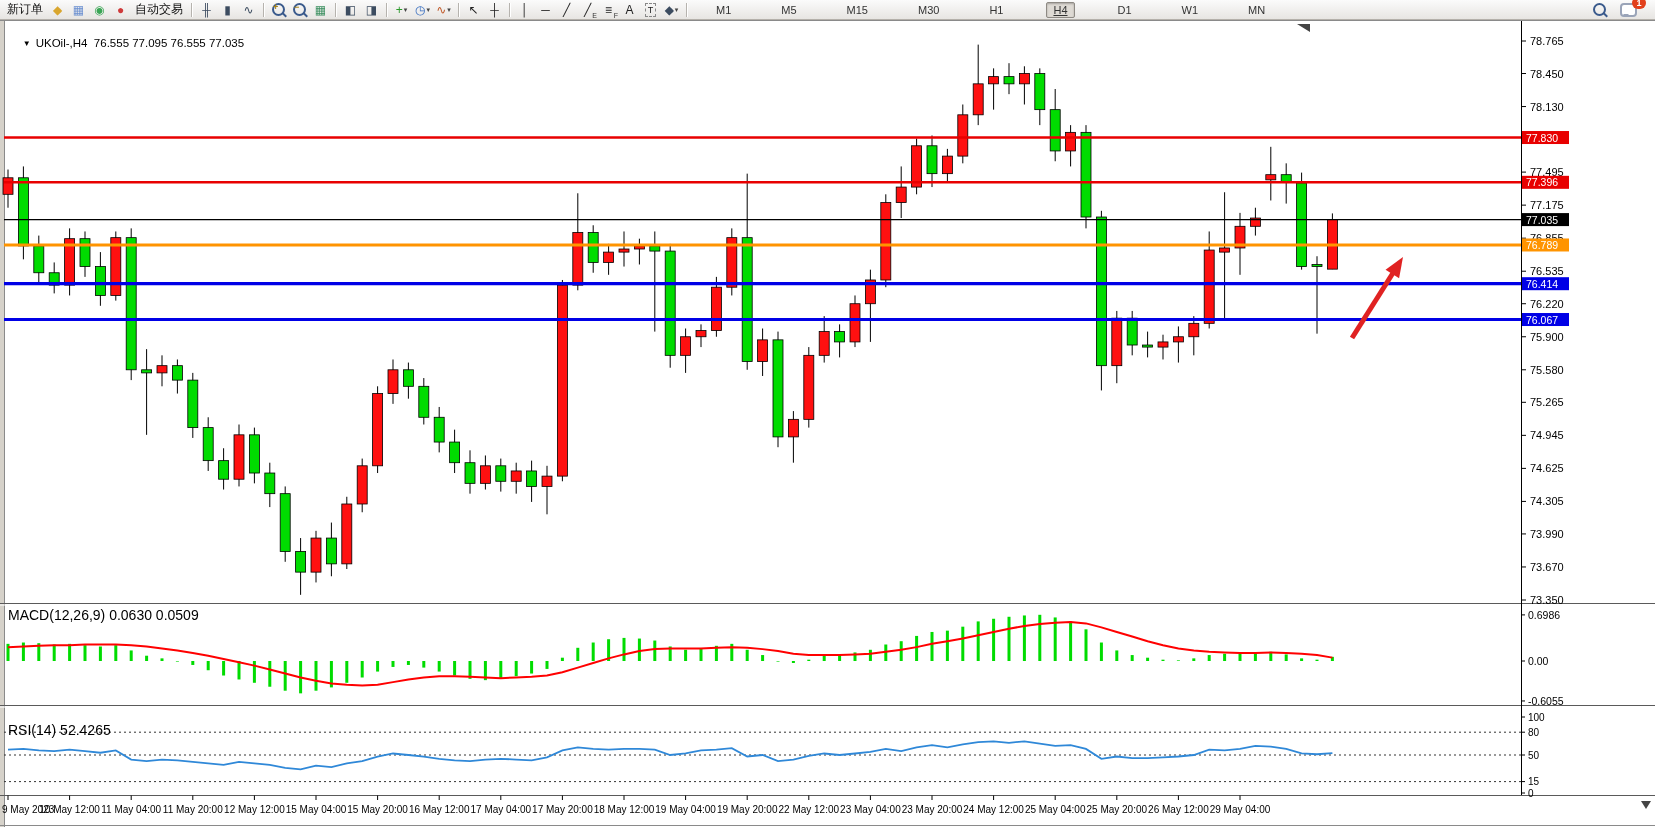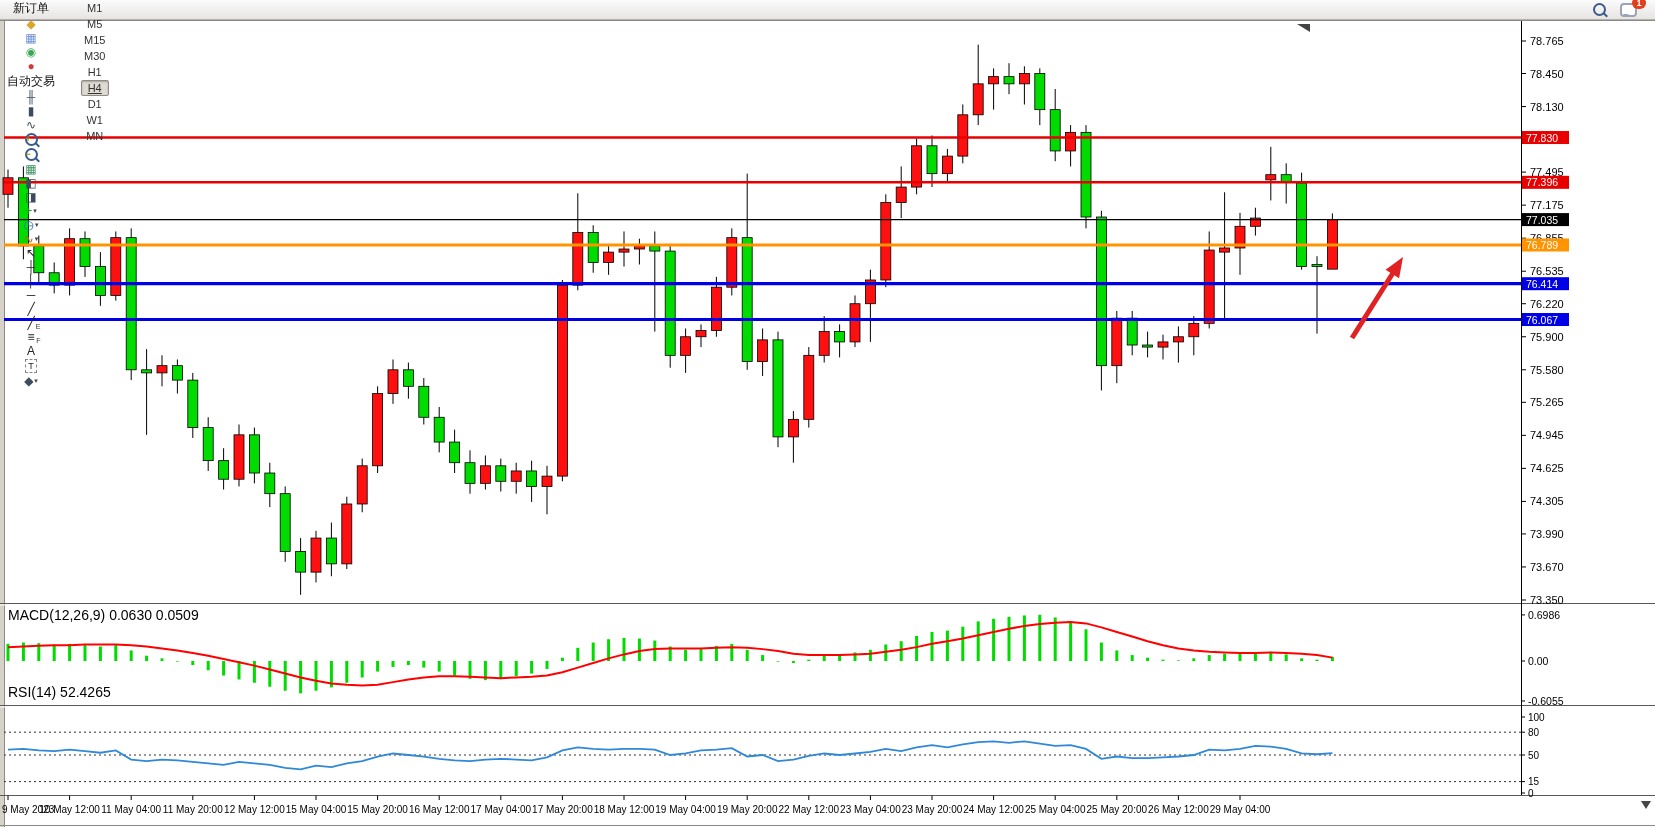"新订单" .tb-group { flex-direction: column -> none }
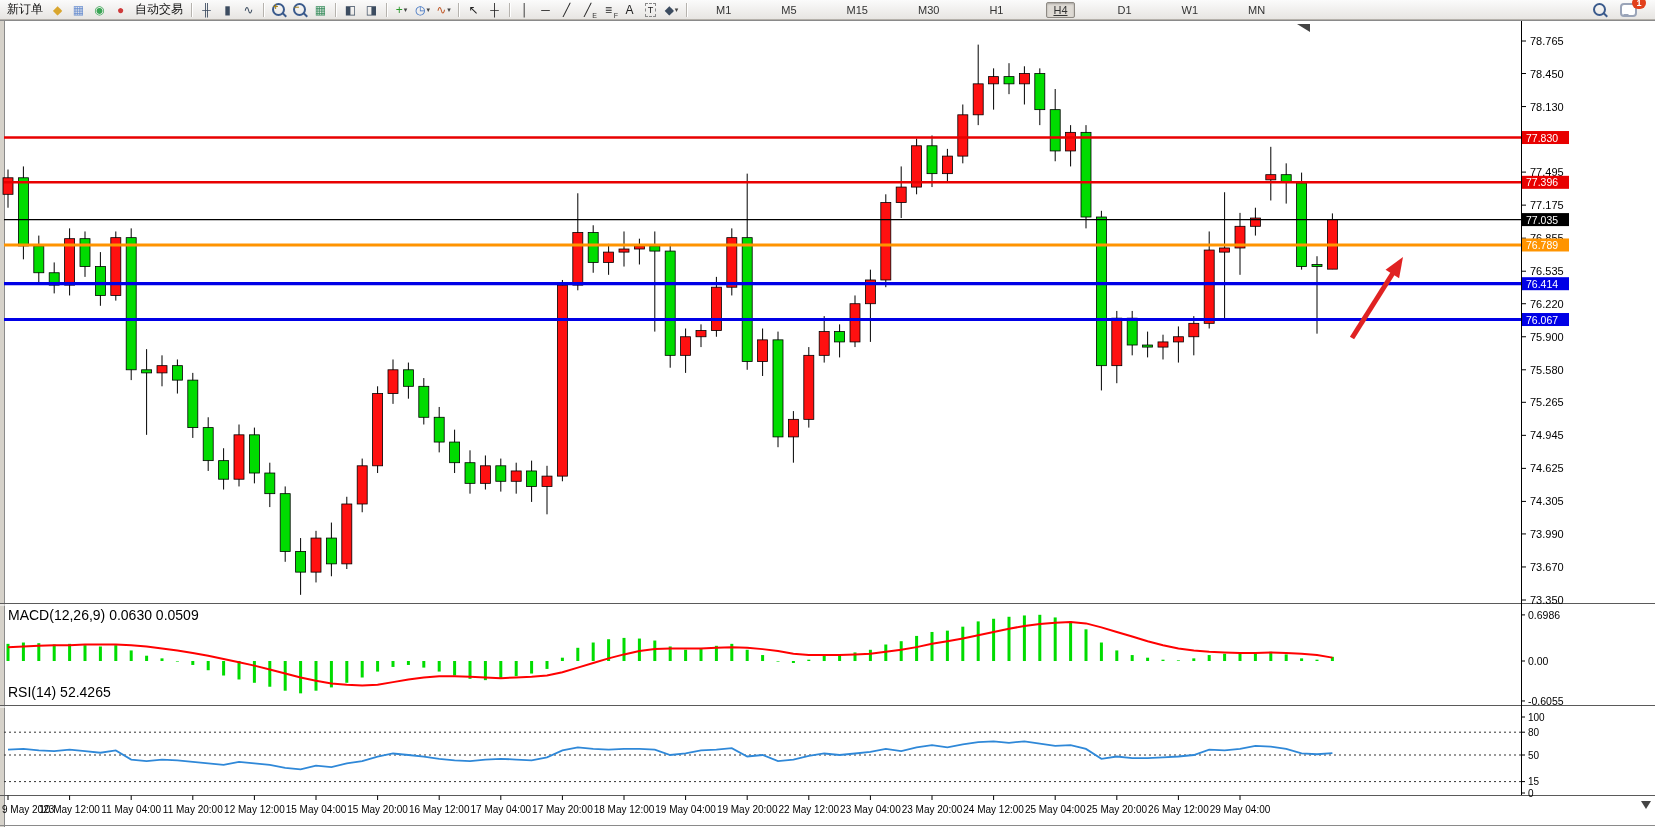"▼ UKOil-,H4 76.555 77.095 76.555" div.overlay-label { html: none -> <div> <span>▼</span><span>UKOil-,H4 76.555 77.095 76.555 77.035</span> </div> }
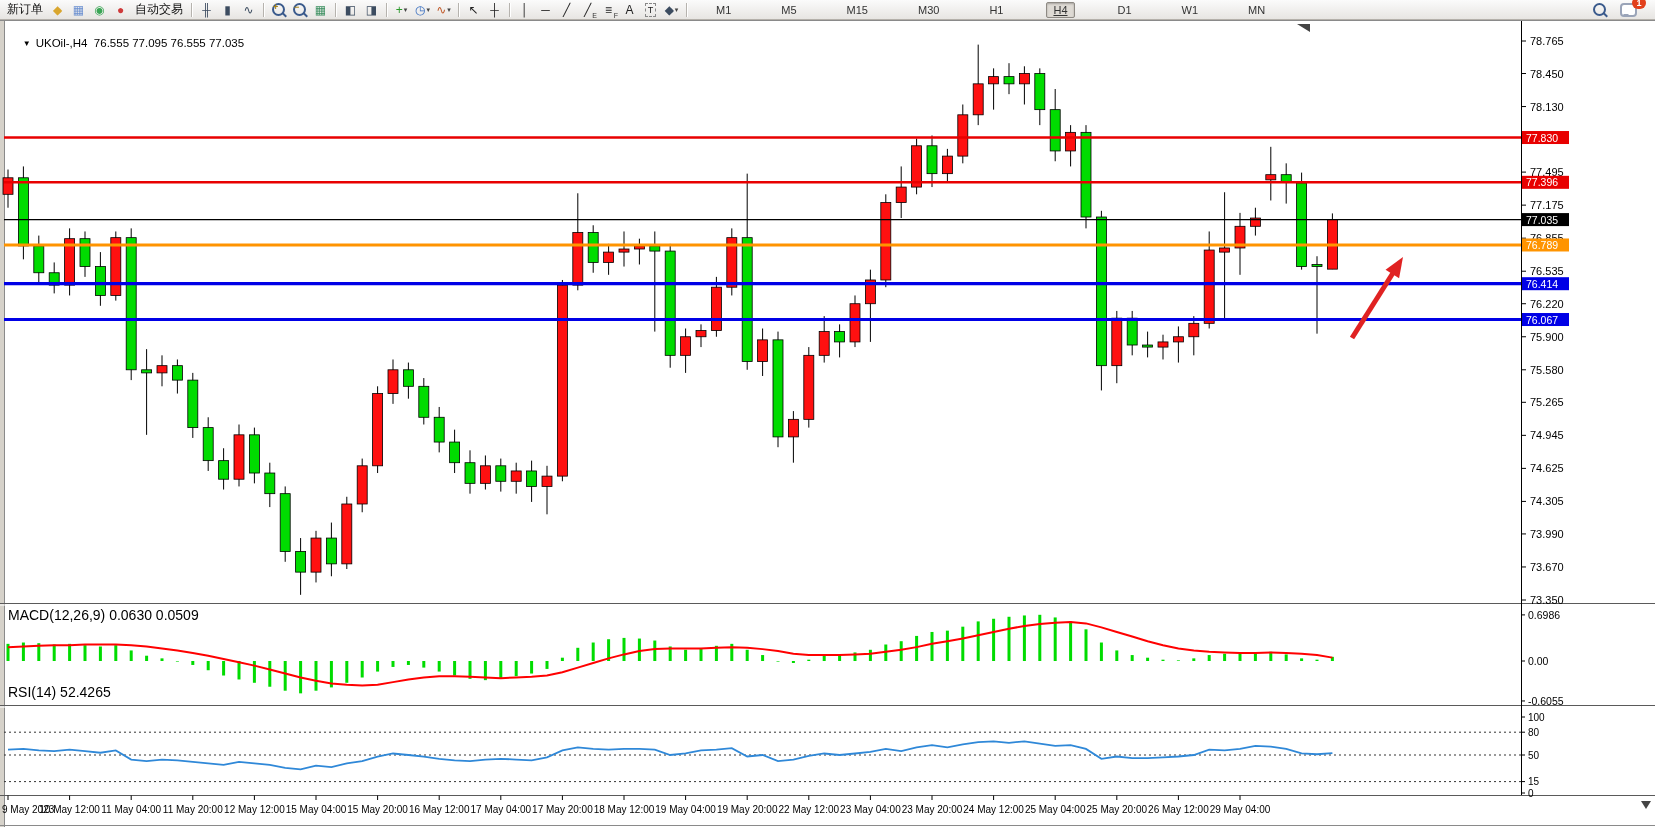"RSI(14) 52.4265" .rsi-label { top: 664px -> 702px }
